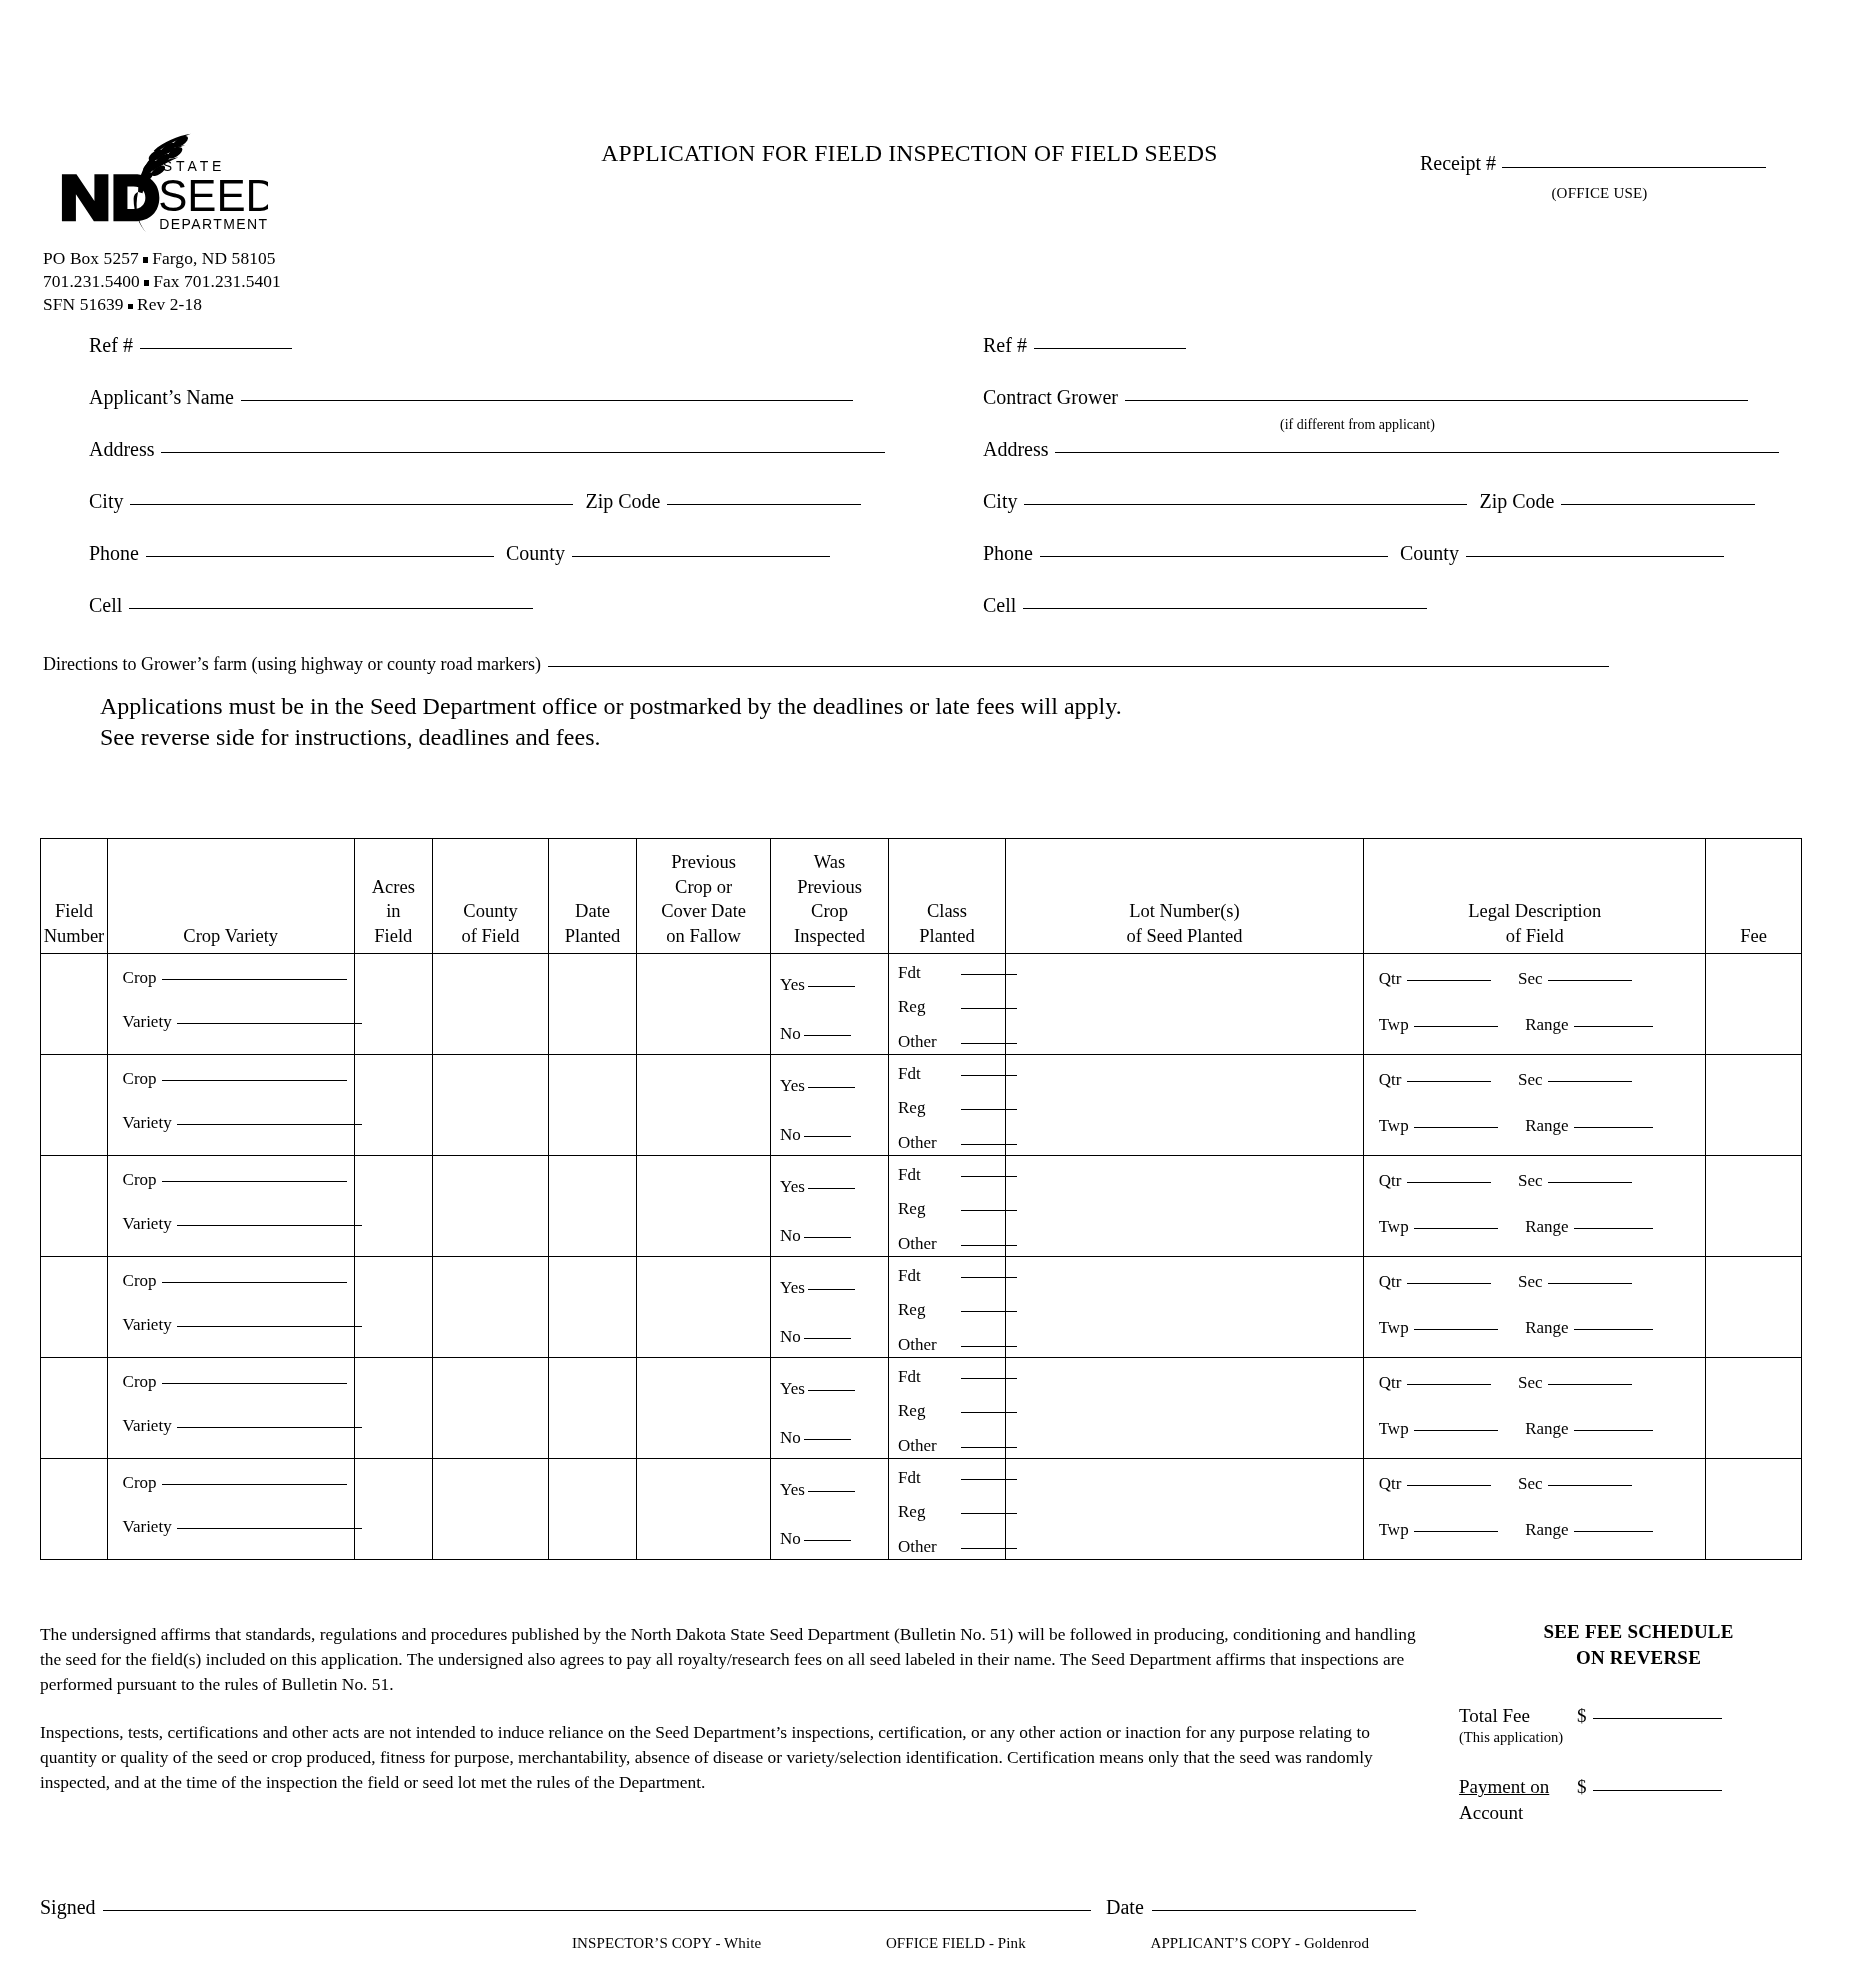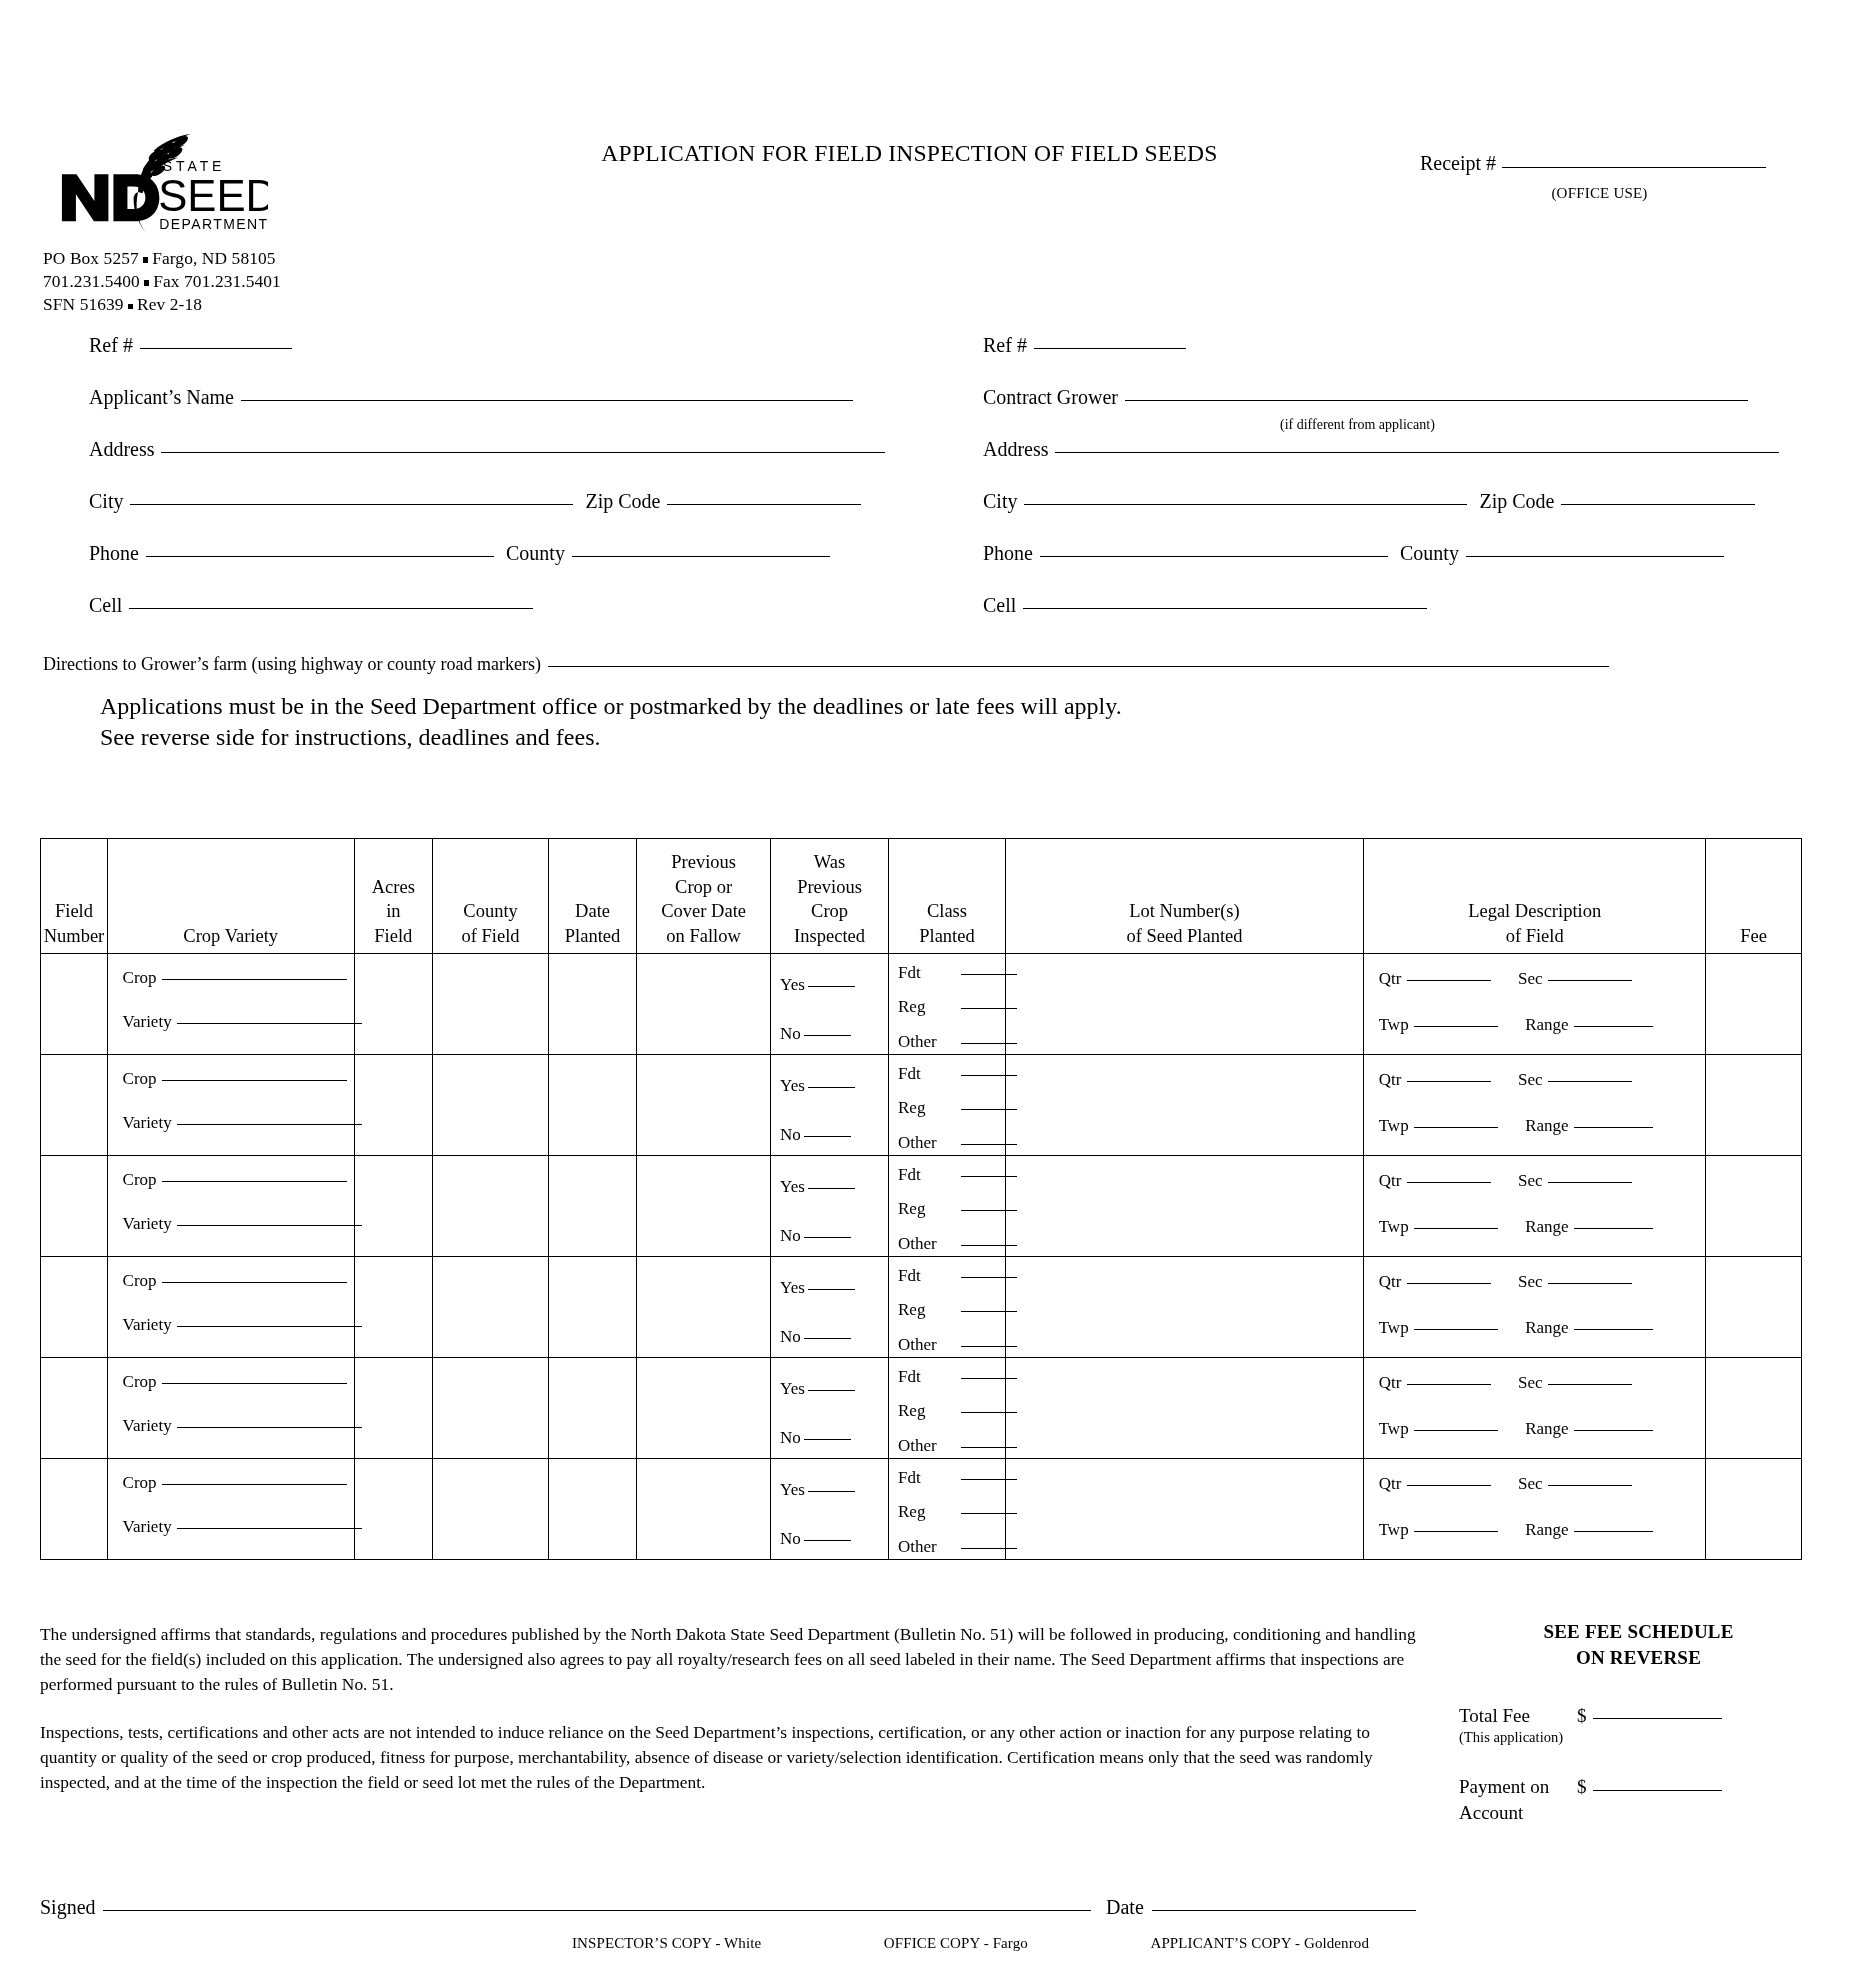"Payment on" .fee-row2 .k { text-decoration: none -> underline }
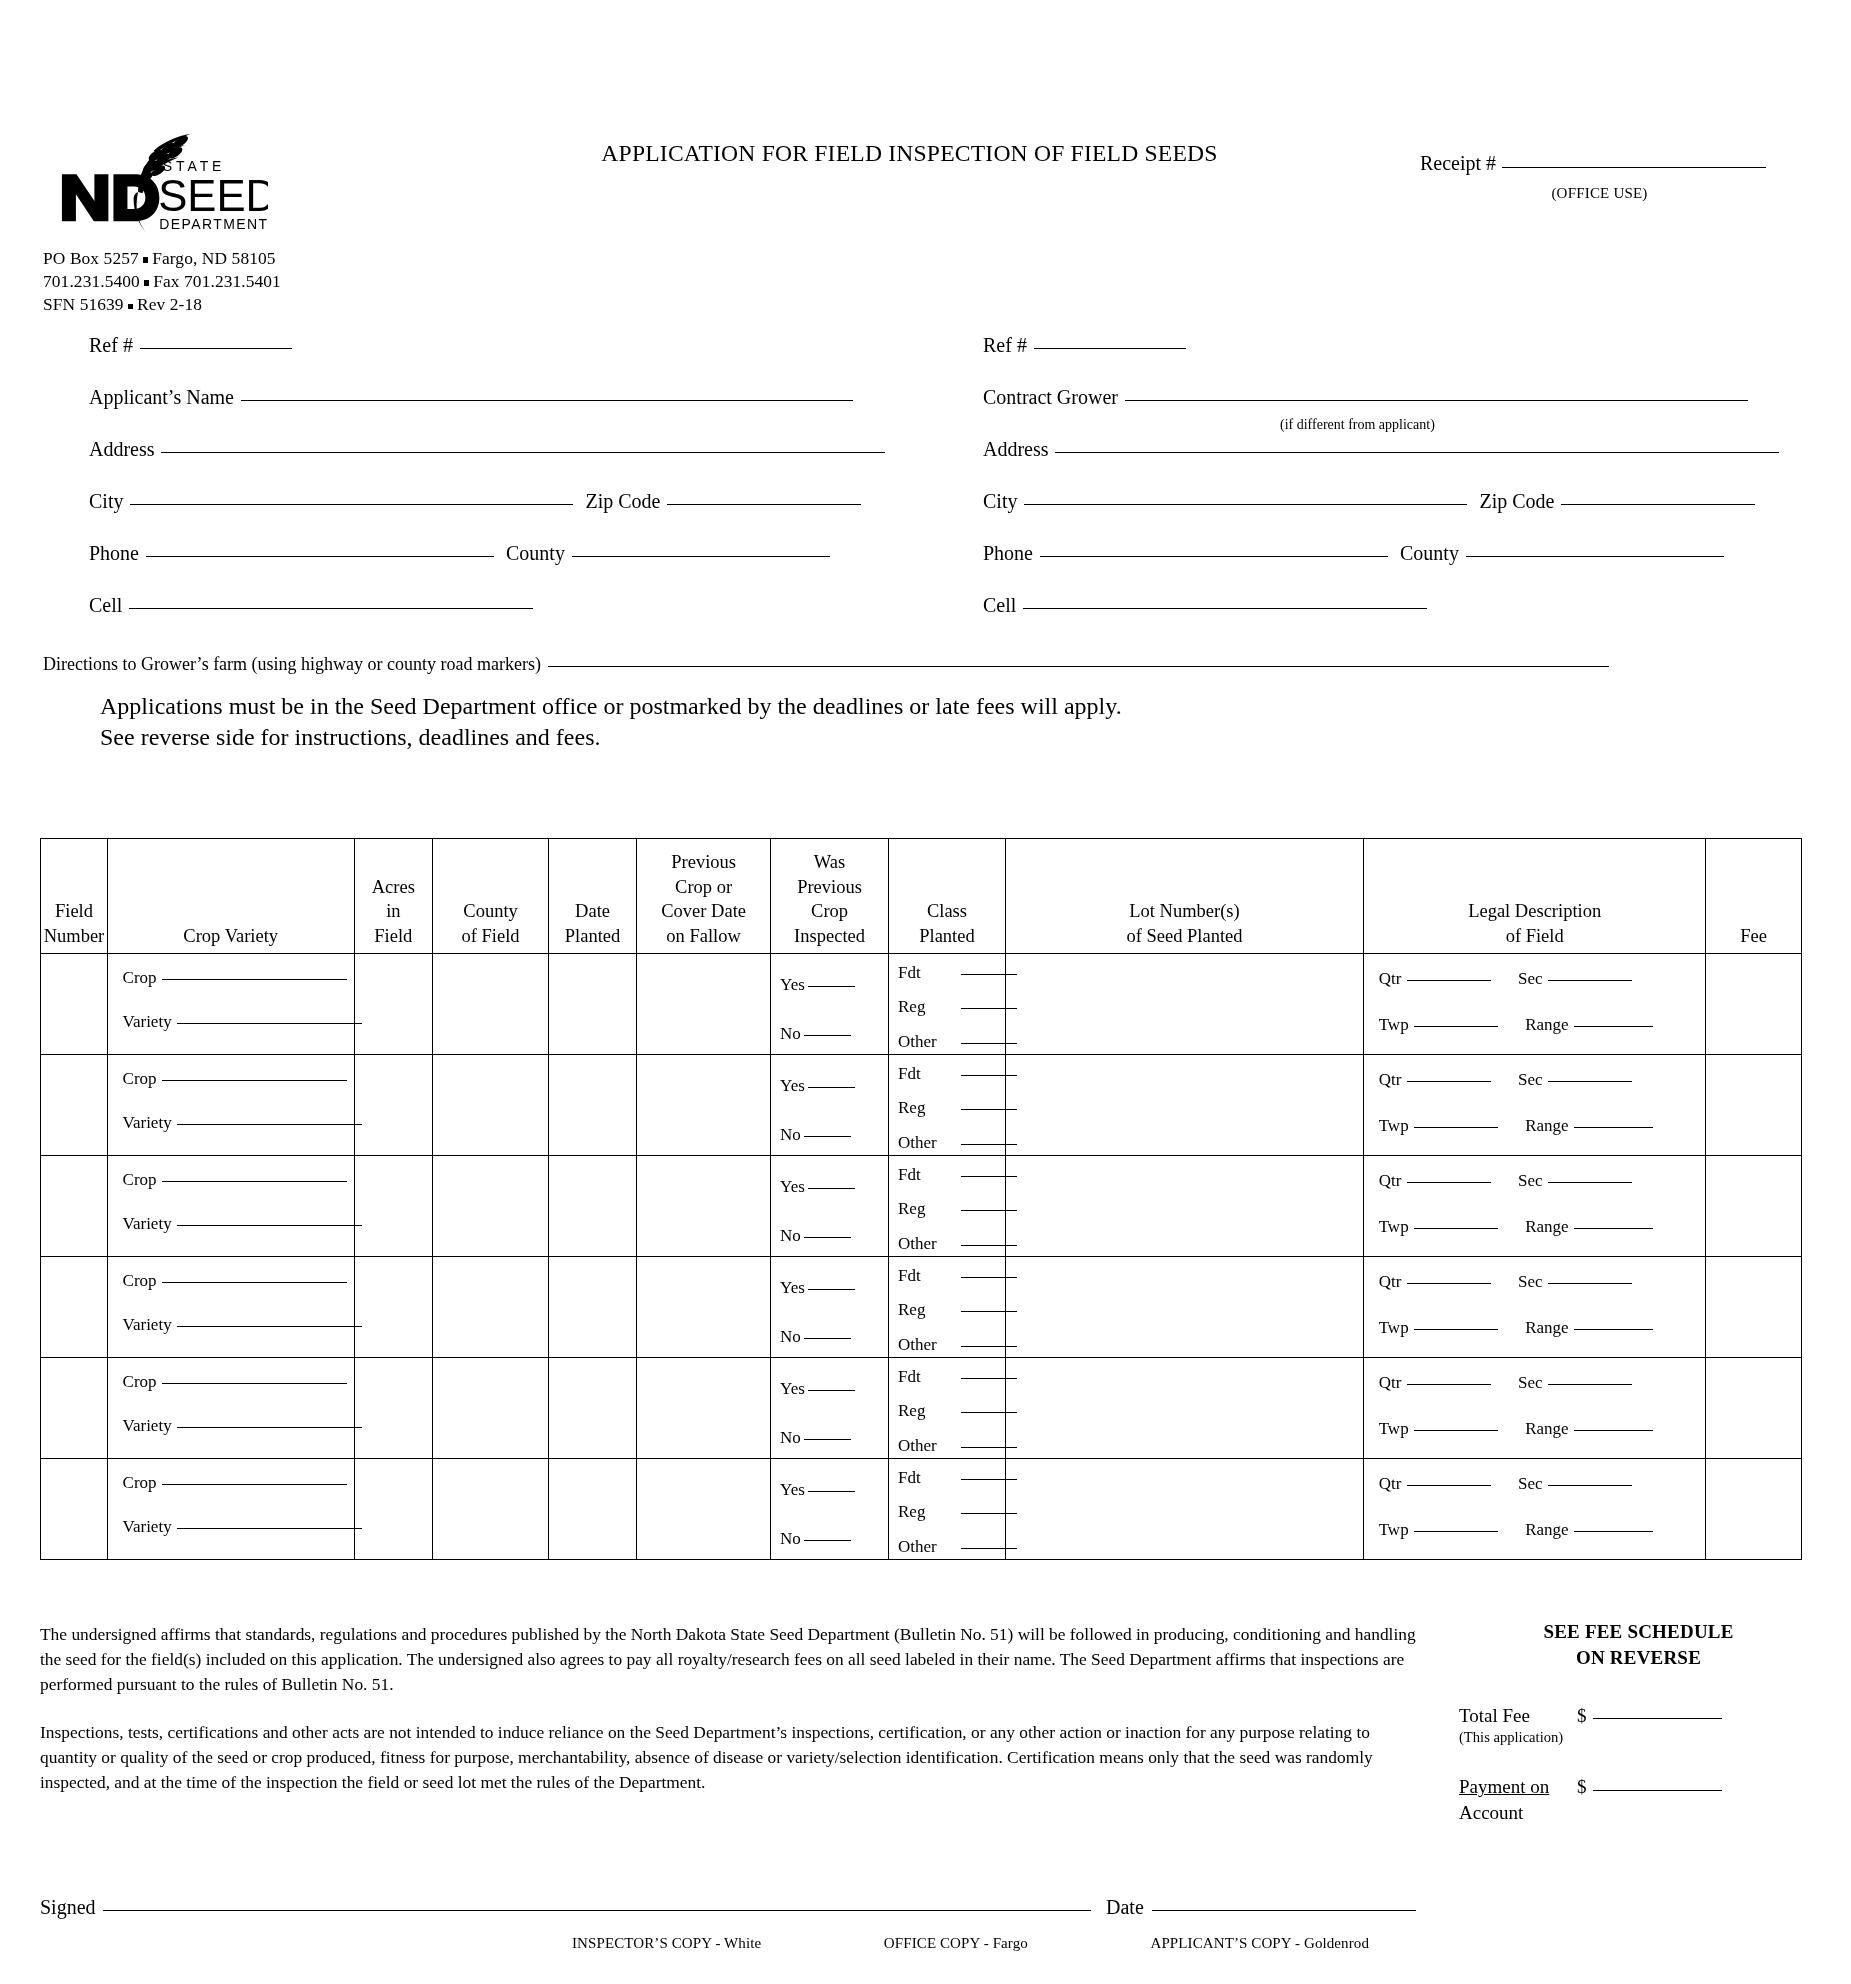"OFFICE COPY - Fargo" span { text: COPY - Fargo -> FIELD - Pink }
